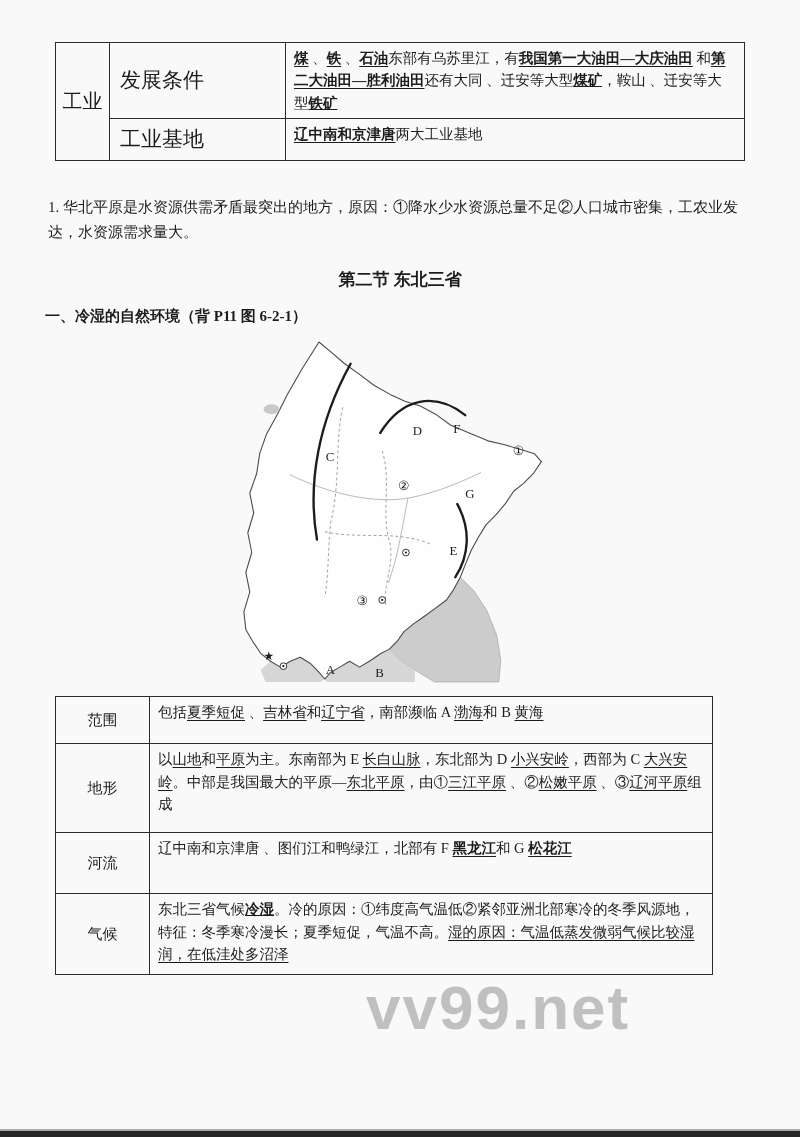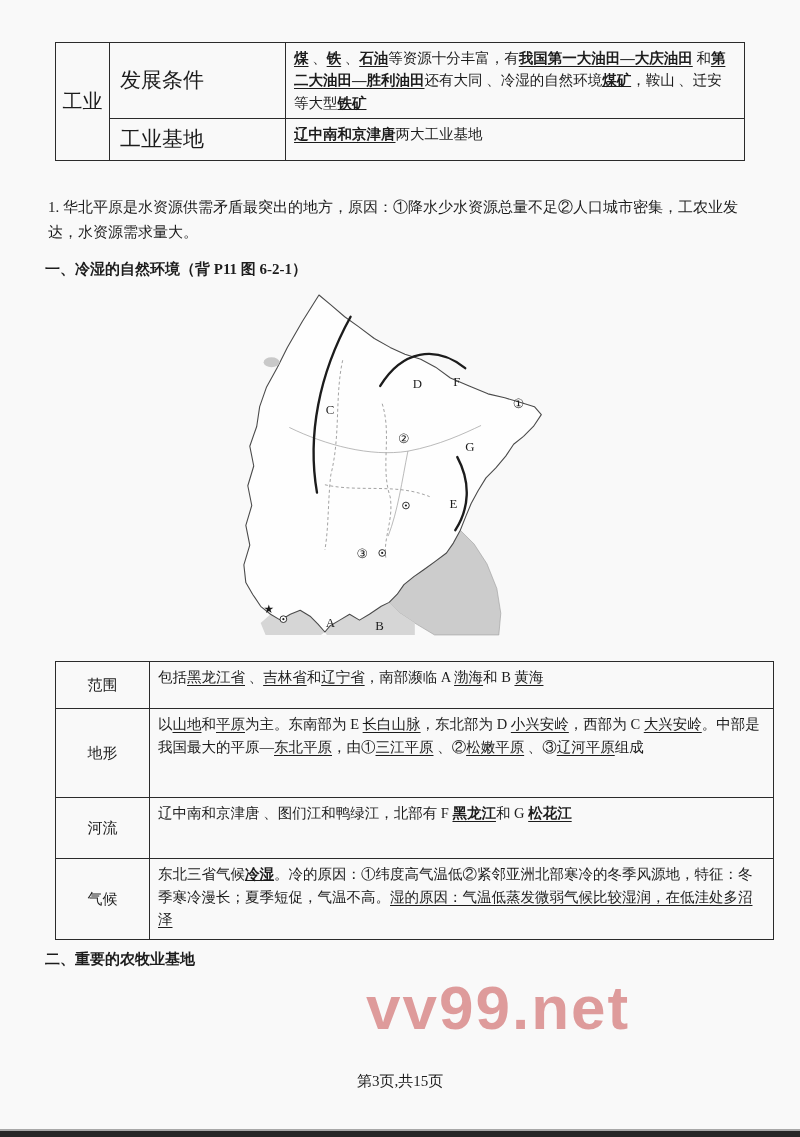"等资源十分丰富，有" span { text: 等资源十分丰富 -> 东部有乌苏里江 }
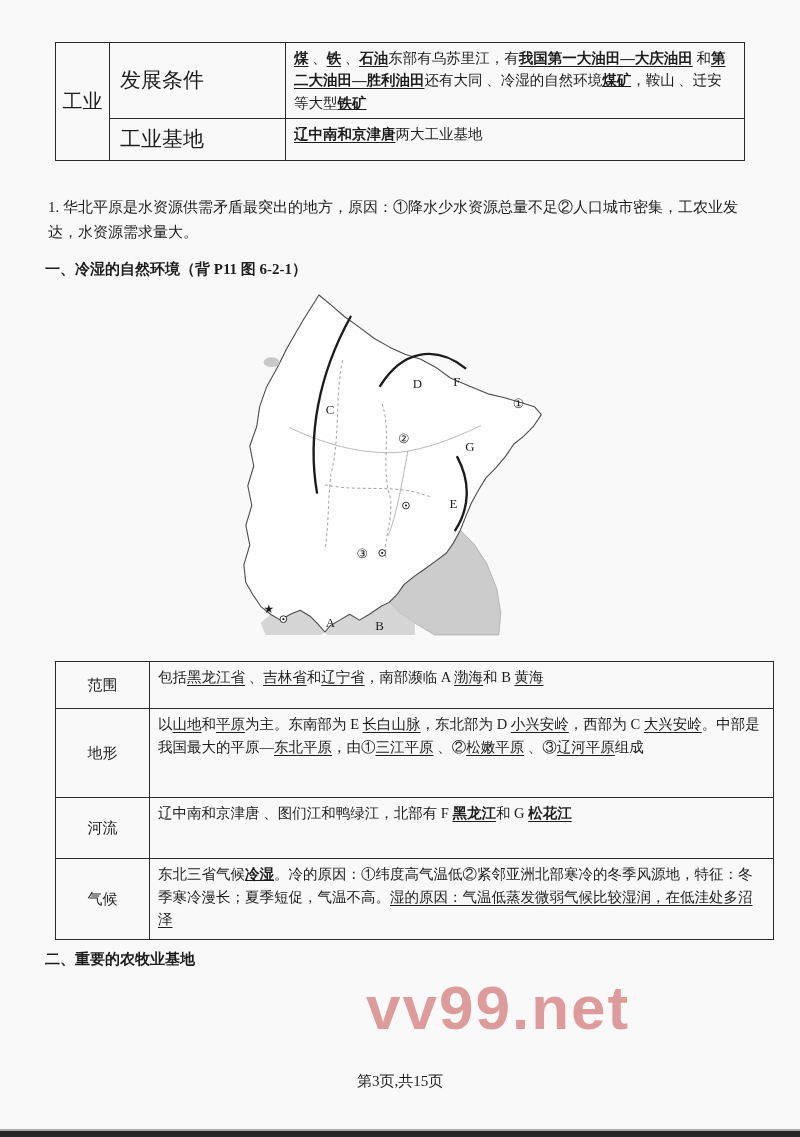"还有大同 、冷湿的自然环境" span { text: 冷湿的自然环境 -> 迁安等大型 }
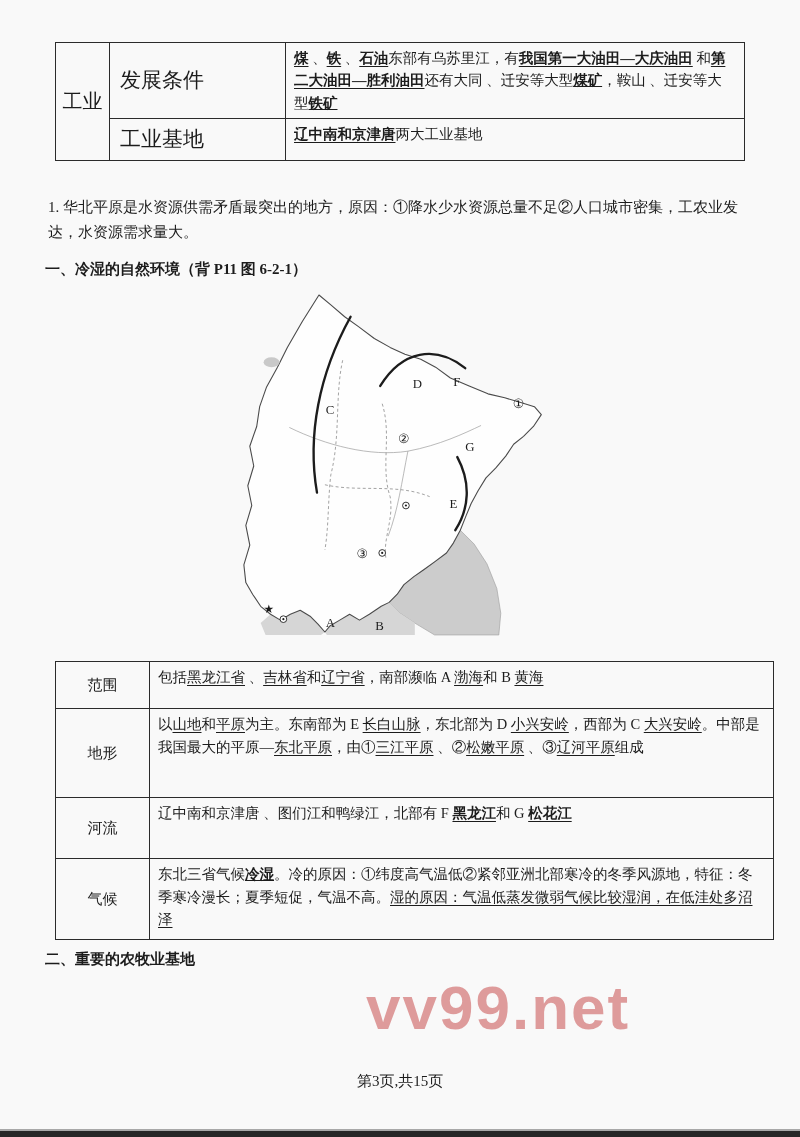"第二节 东北三省" div.sec-title { html: none -> <div>第二节 东北三省</div> }
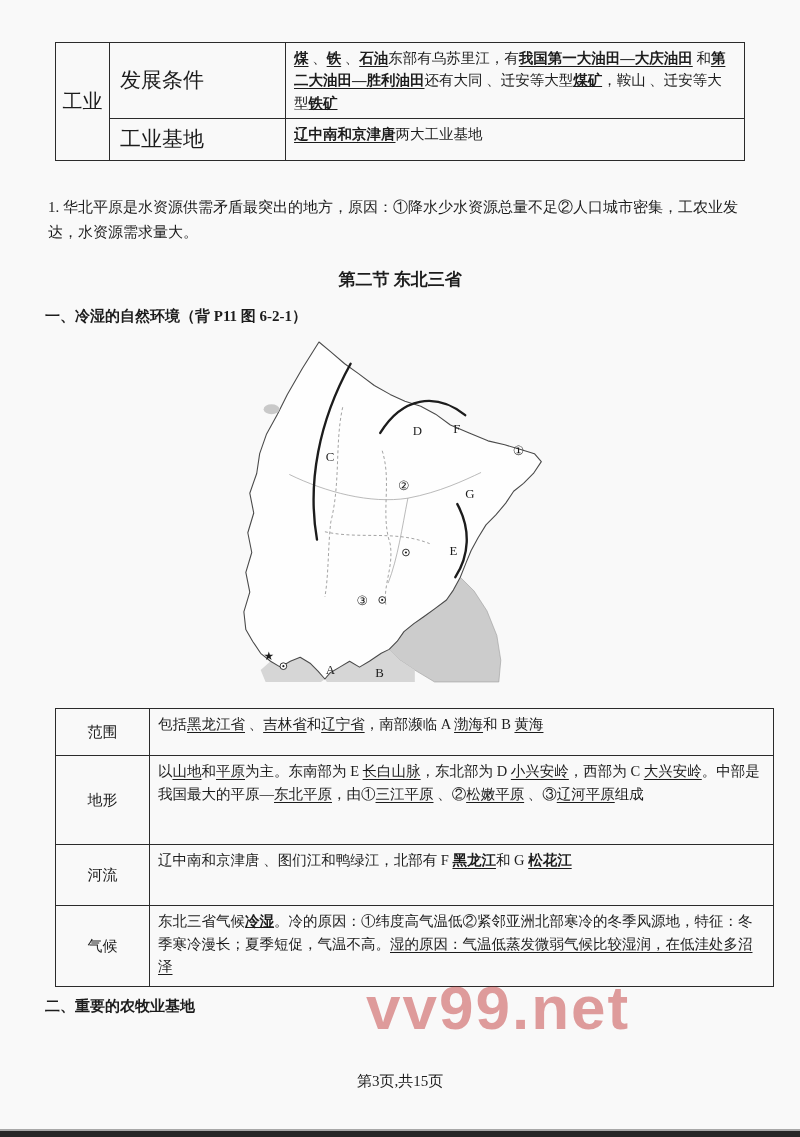"范围" .env-tbl { margin: 18px 0 0 55px -> 6px 0 0 55px; width: 719px -> 658px }
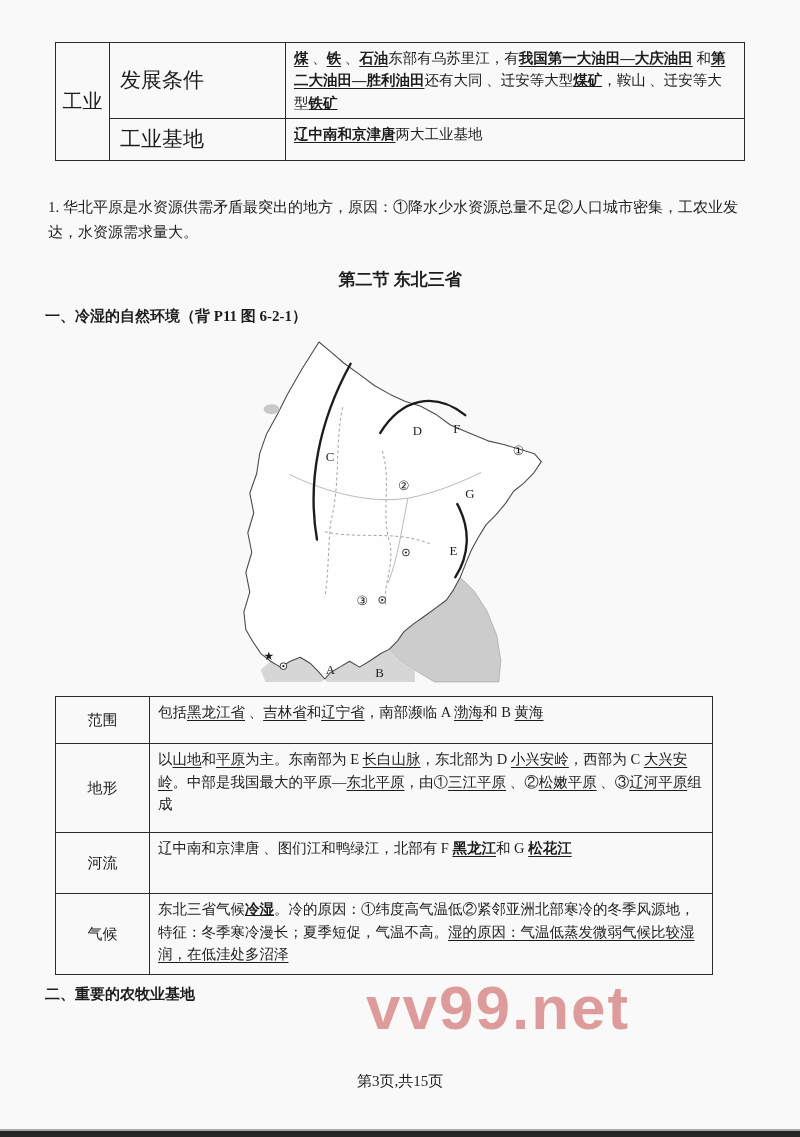"黑龙江省" span.u { text: 黑龙江省 -> 夏季短促 }
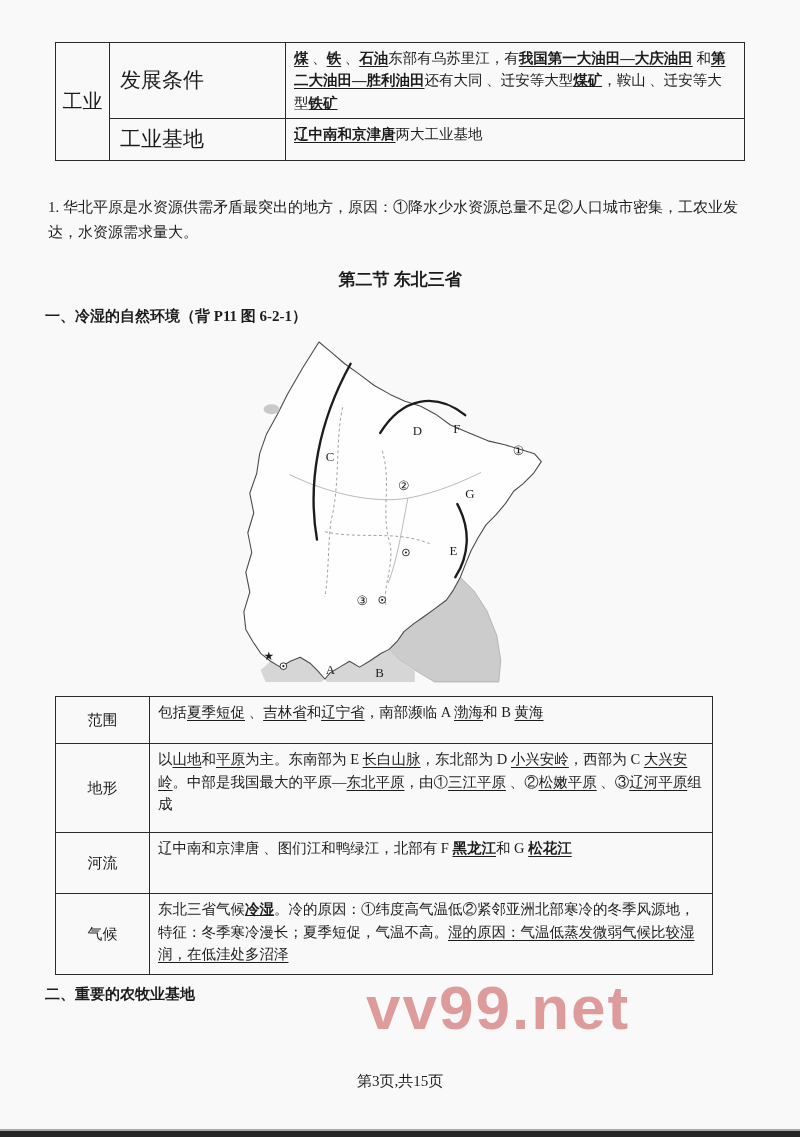"二、重要的农牧业基地" div.sub-title2 { html: <div>二、重要的农牧业基地</div> -> none }
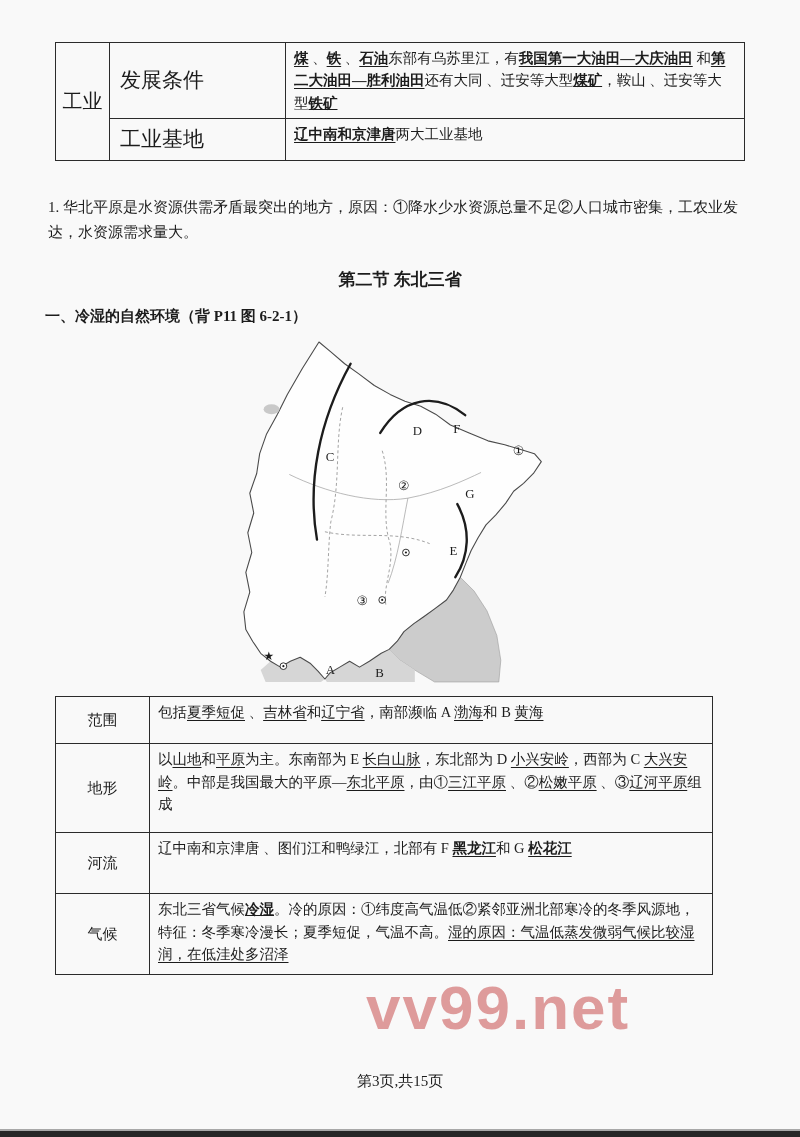"vv99.net" .watermark { color: #b91c1c -> #737373 }
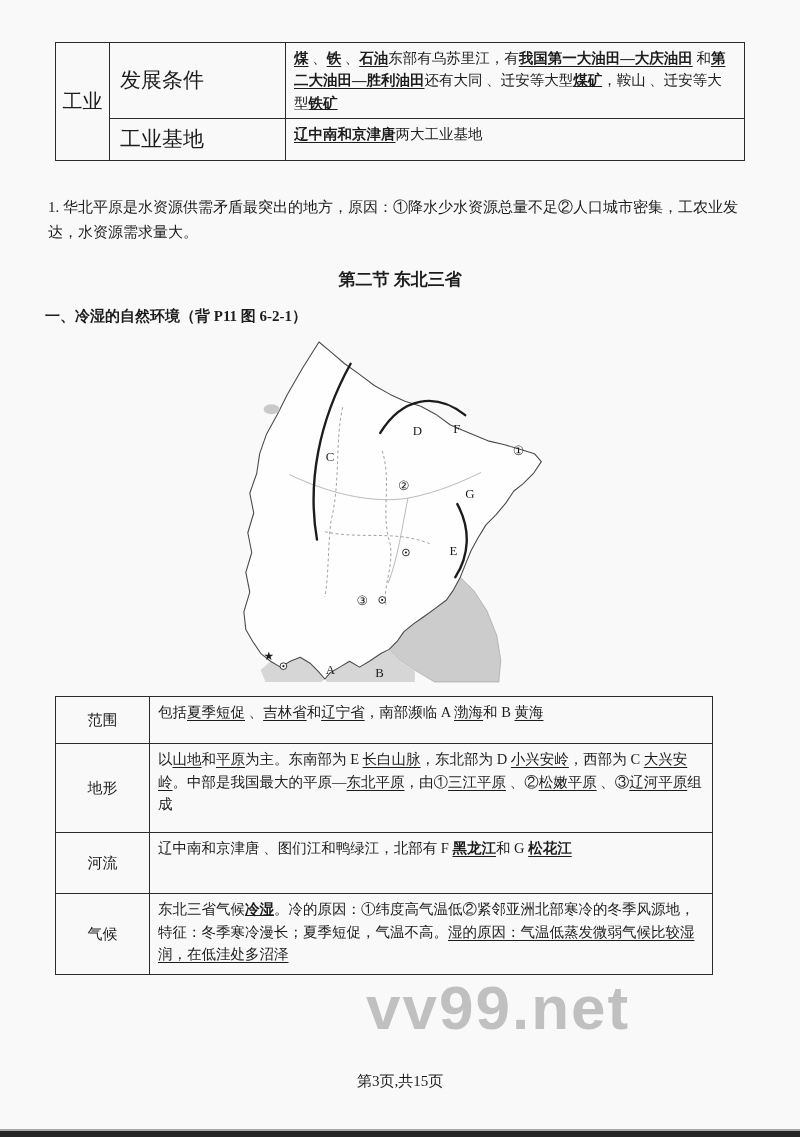"第3页,共15页" div.footer { html: <div>第3页,共15页</div> -> none }
